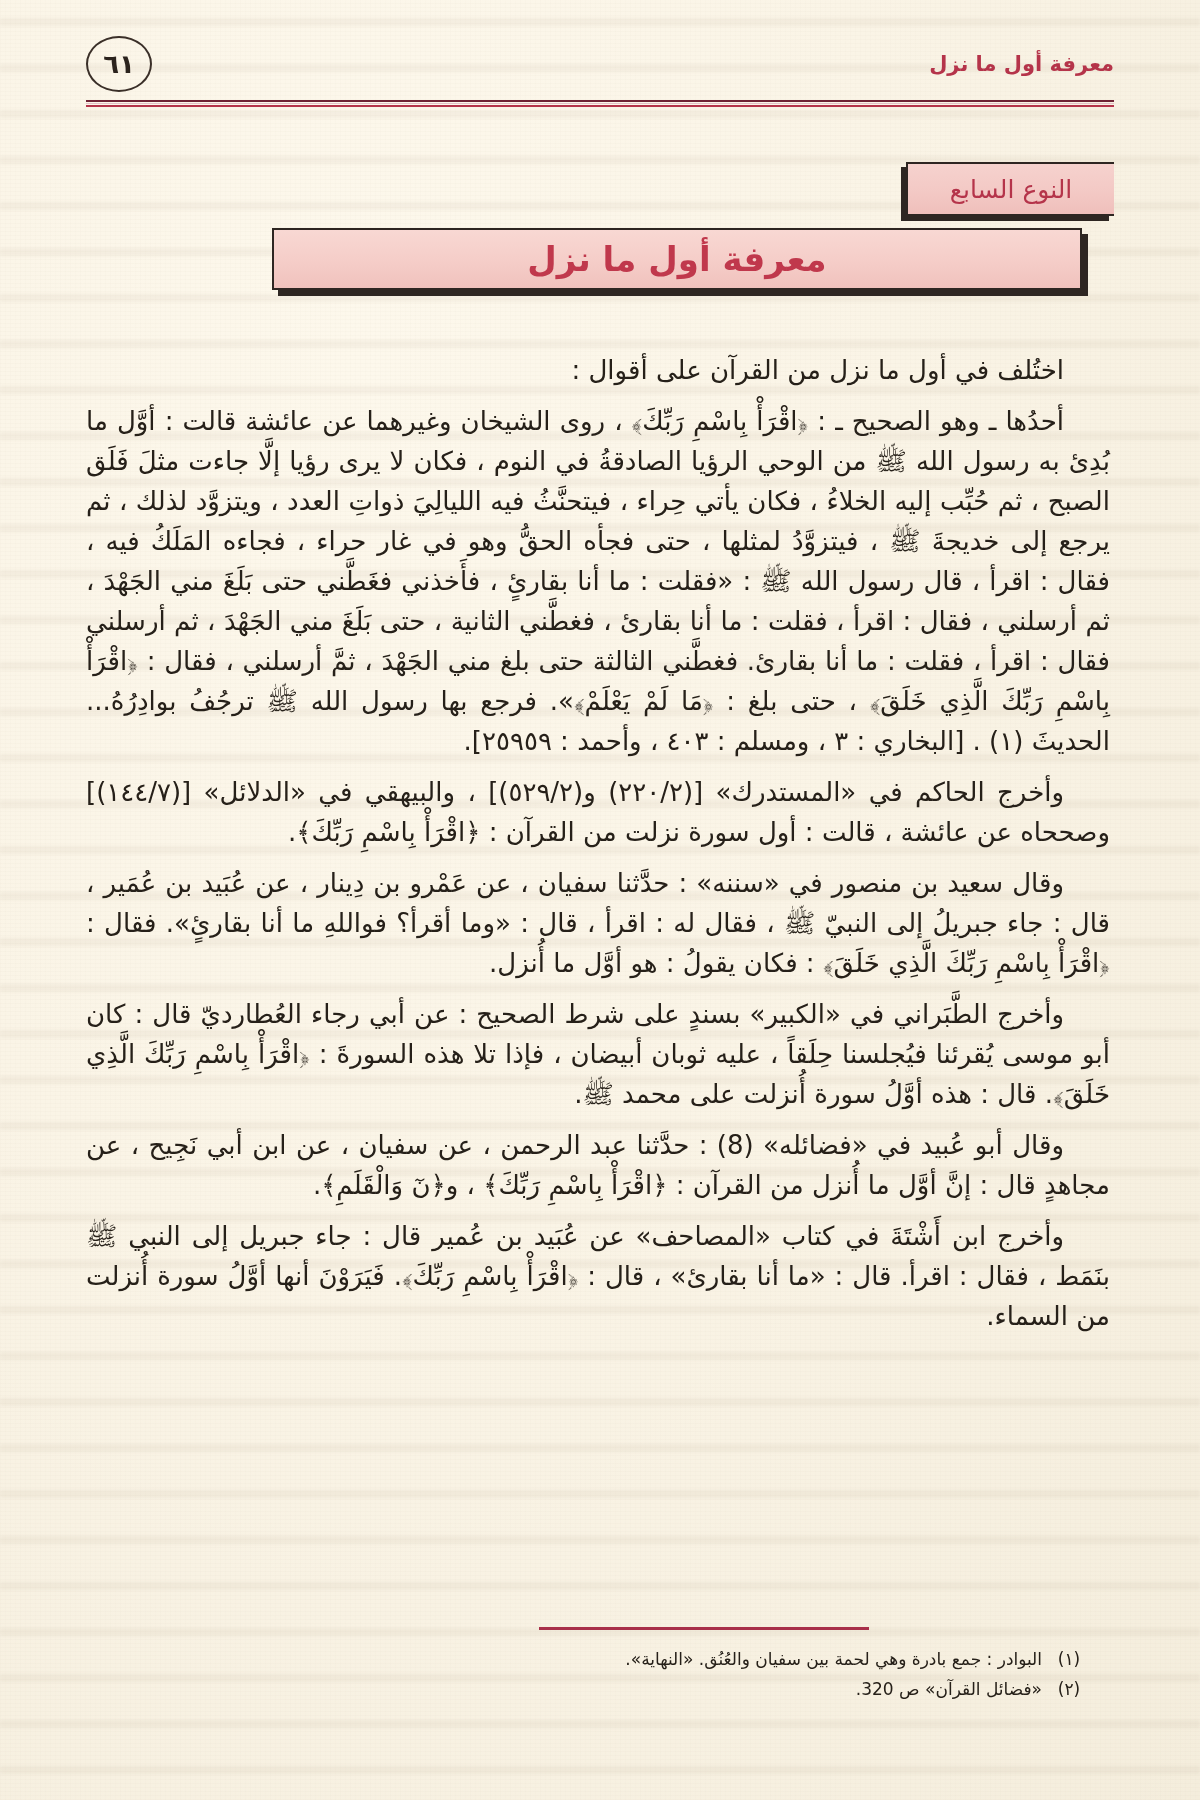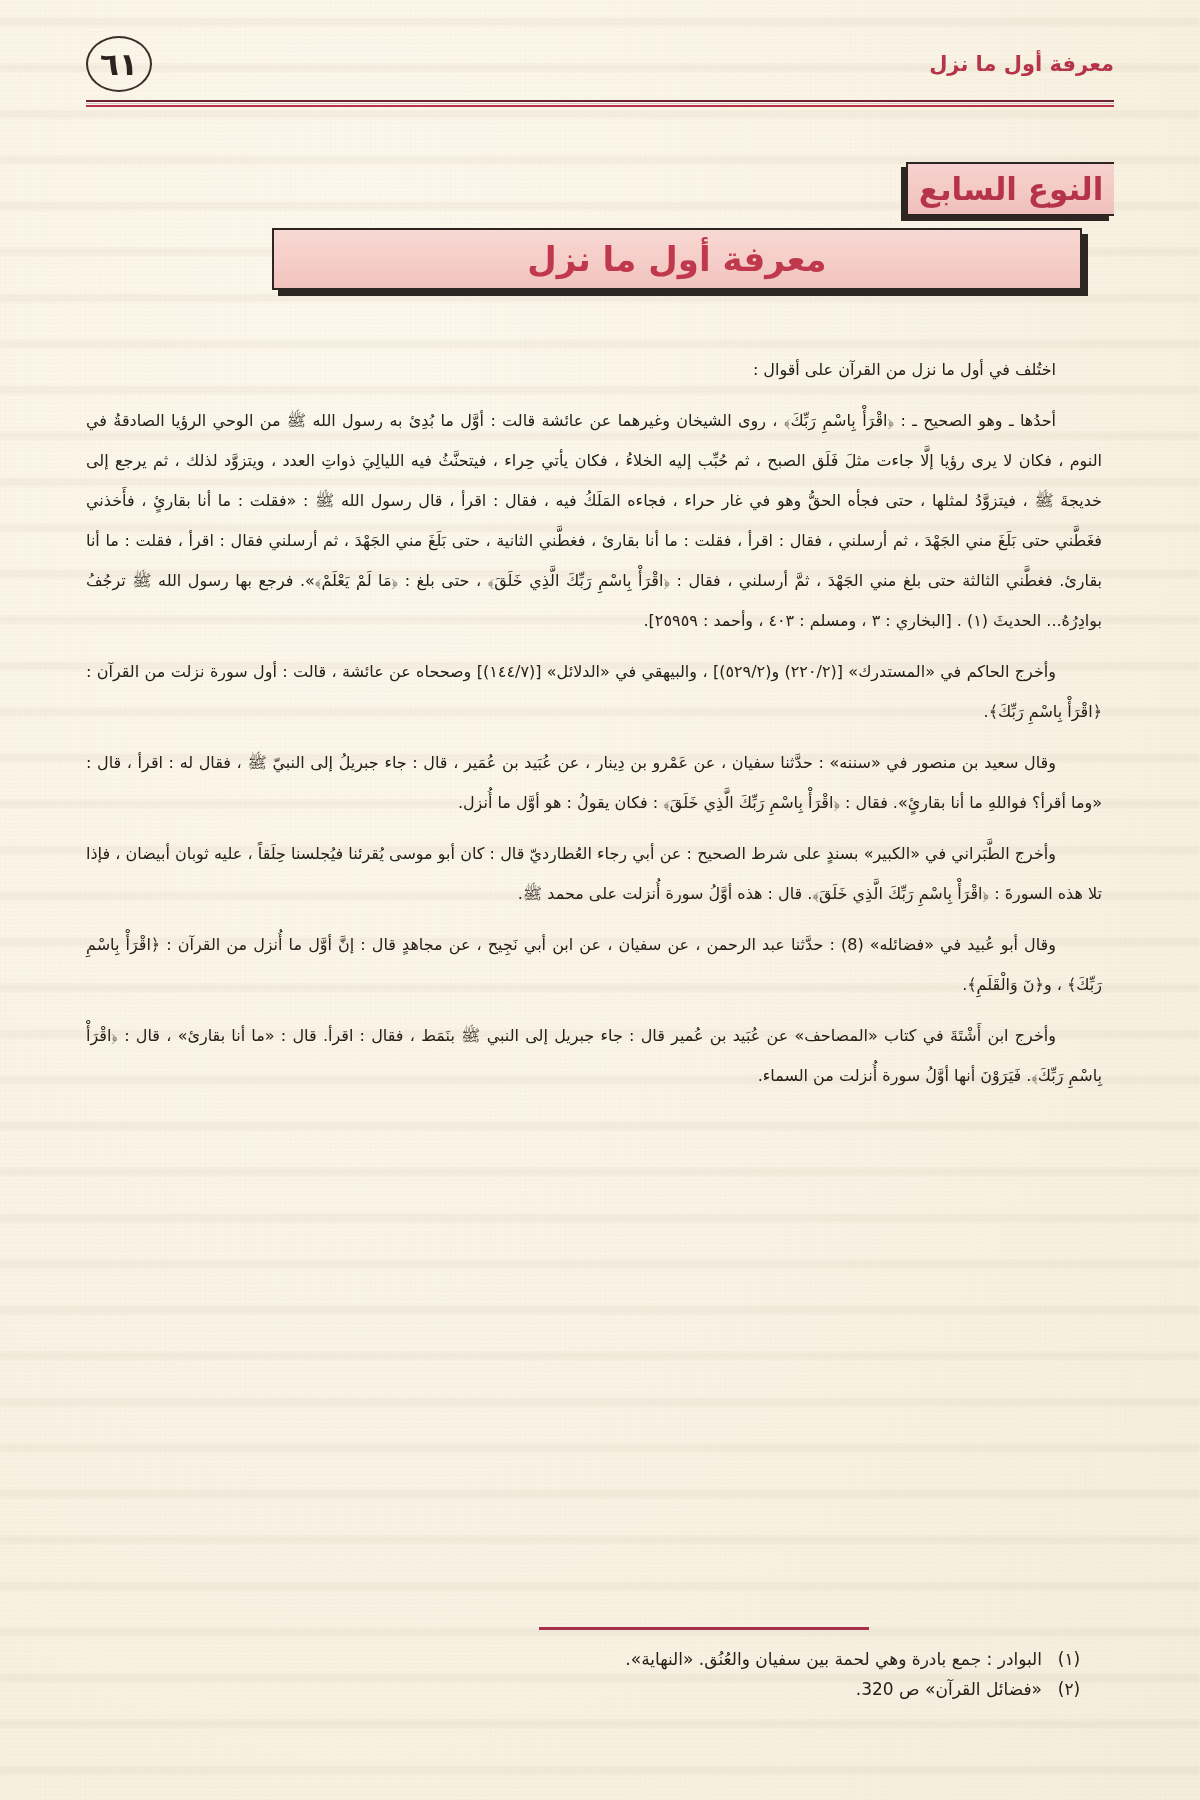"٦١" .page-num-badge { font-size: 31px -> 26px }
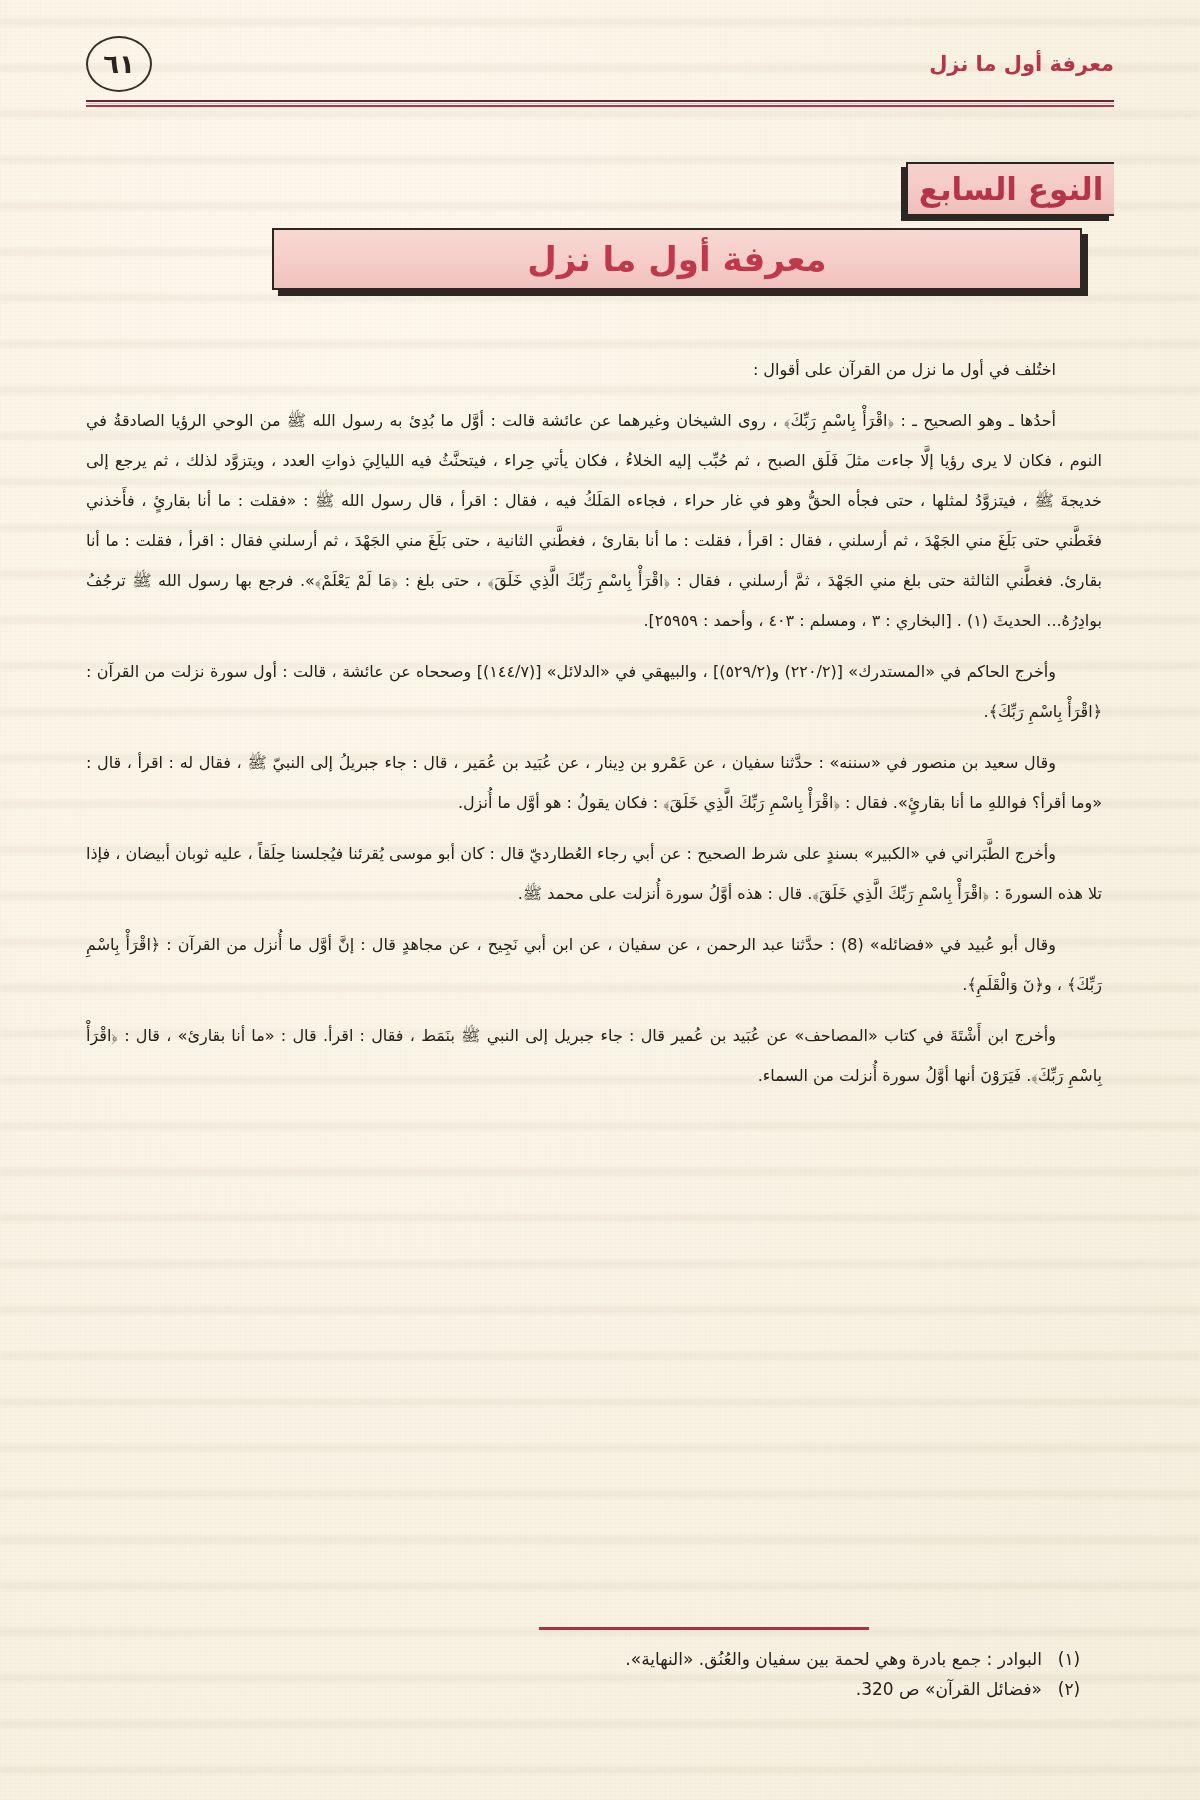"النوع السابع" .banner-kind-text { font-size: 31px -> 25px; font-weight: bold -> normal }
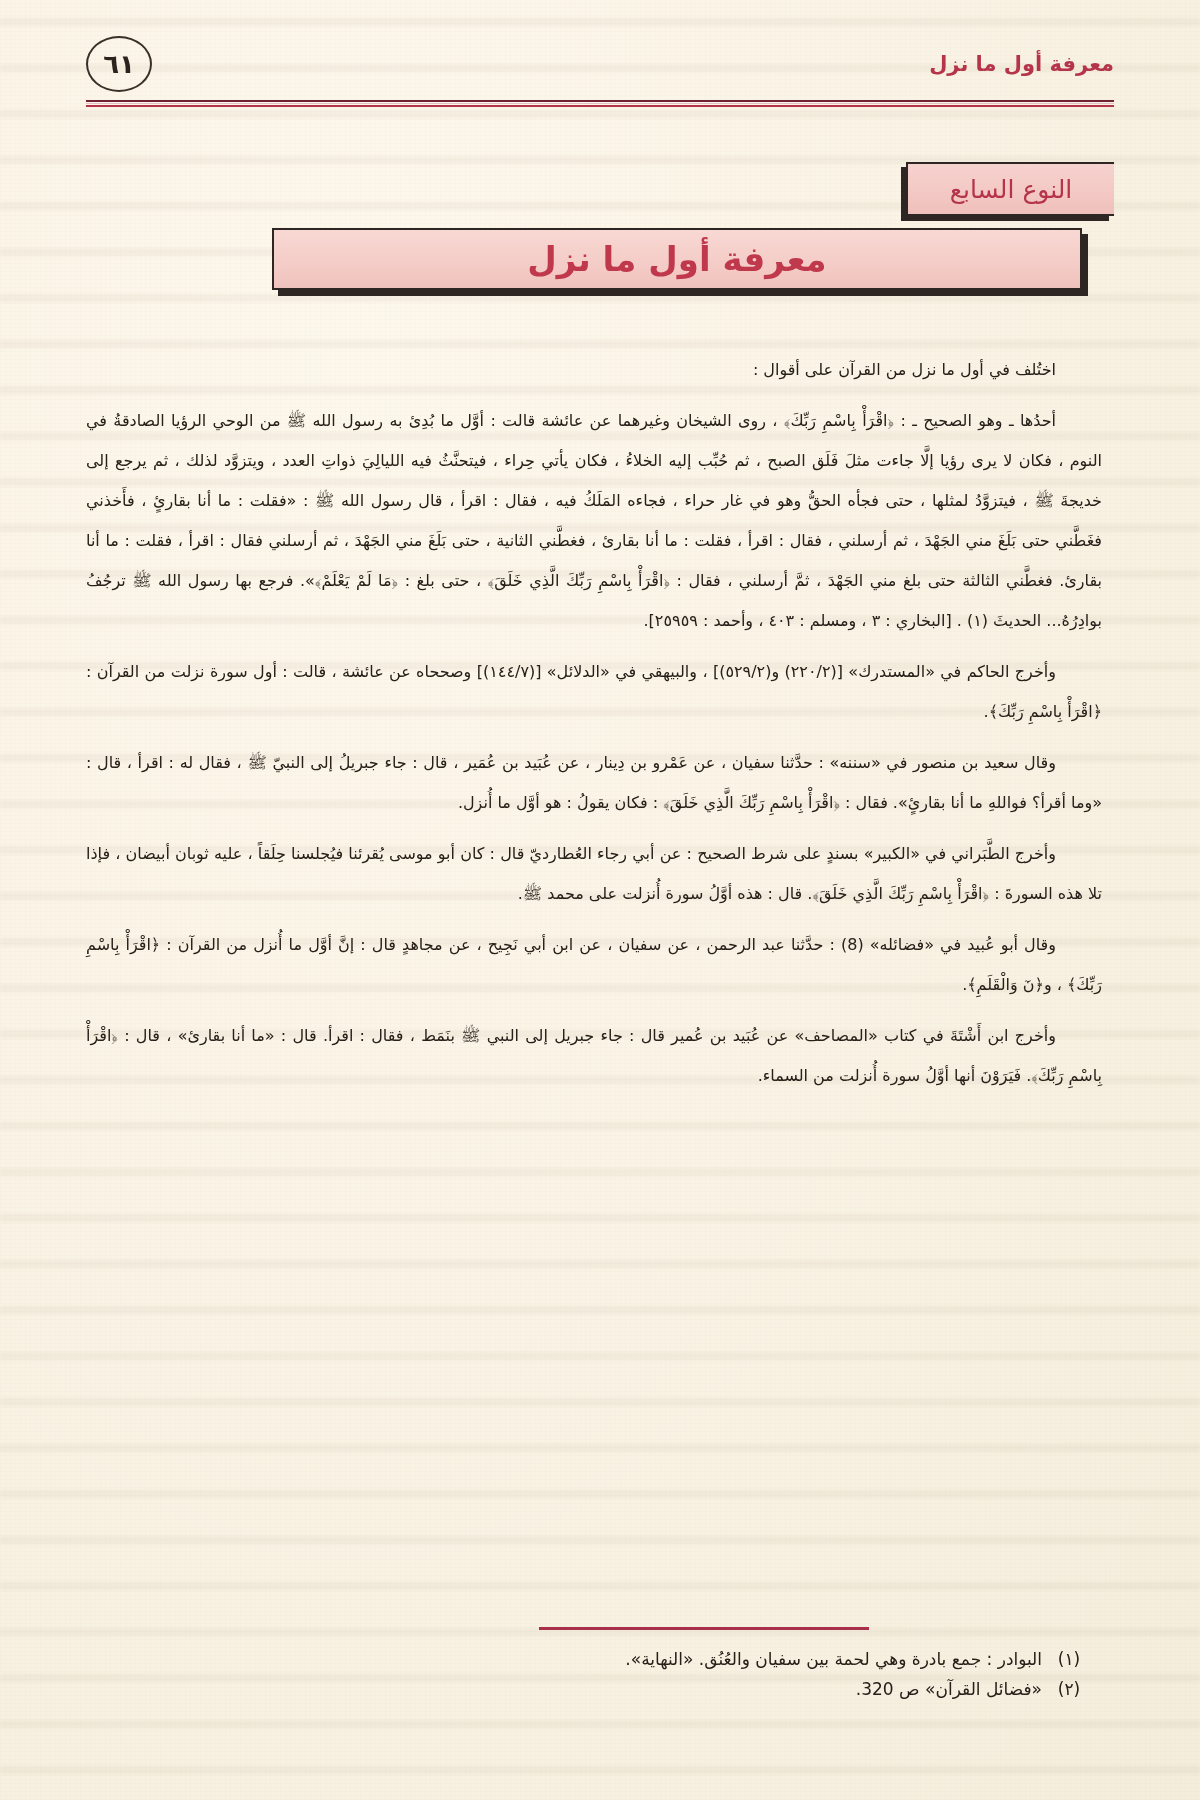"اختُلف في أول ما نزل" p.para { font-size: 16px -> 26px; margin: 0 12px 11px 0 -> 0 4px 11px 0 }
